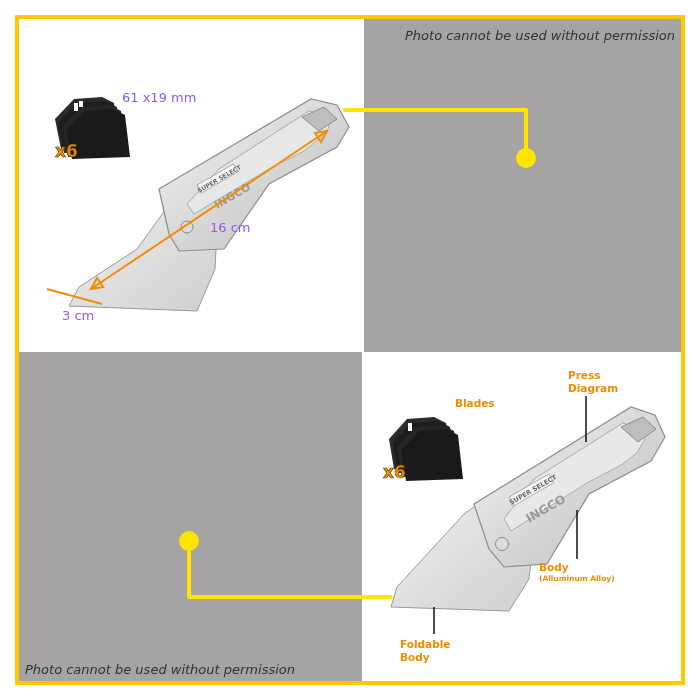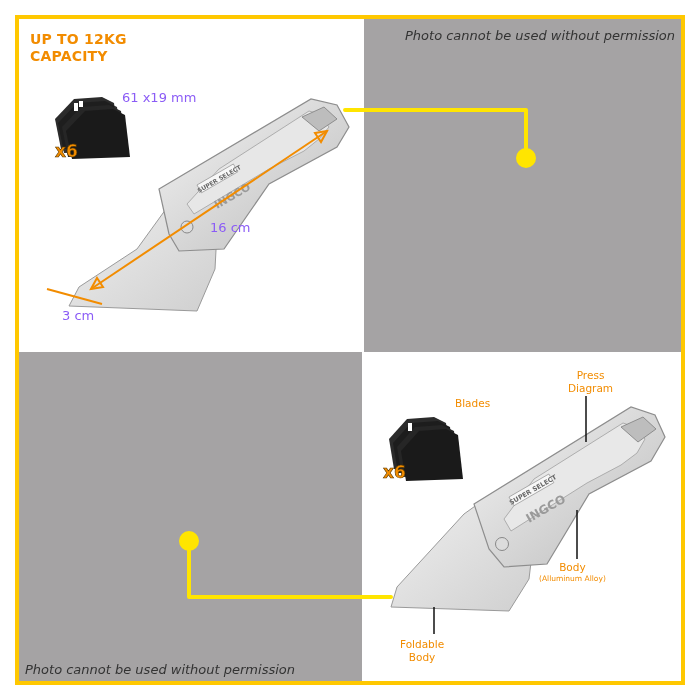"UP TO 12KG" div.capacity { html: <div> <div>UP TO 12KG</div> <div>CAPACITY</div> </div> -> none }
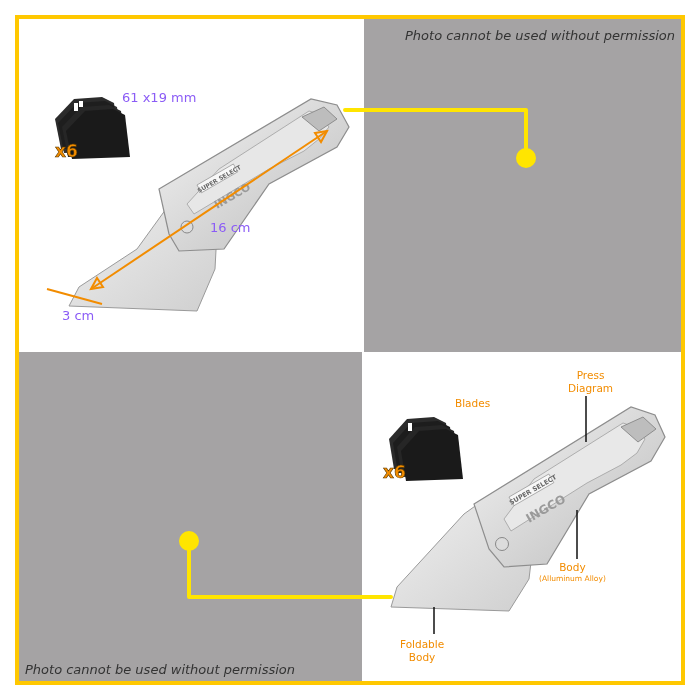"Press" .callout { font-weight: normal -> bold; text-align: center -> left }
